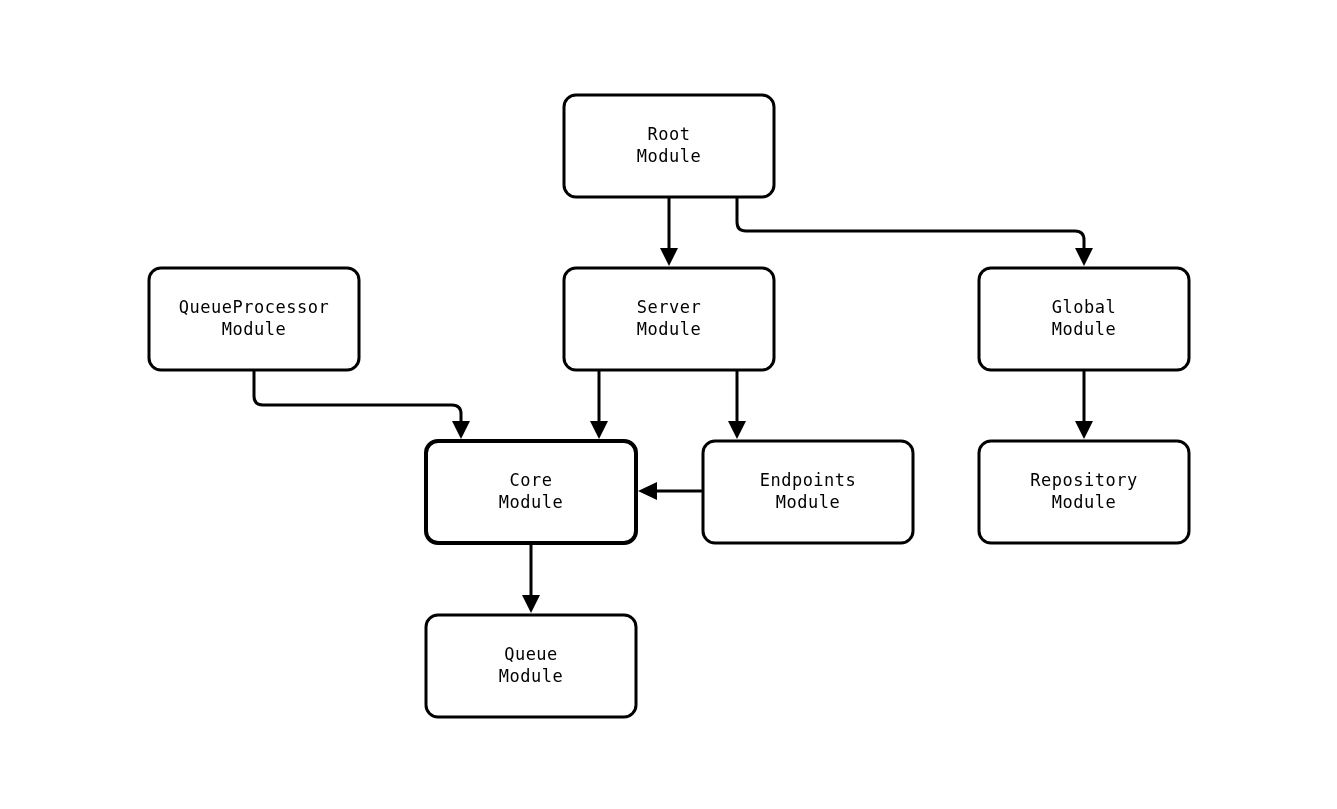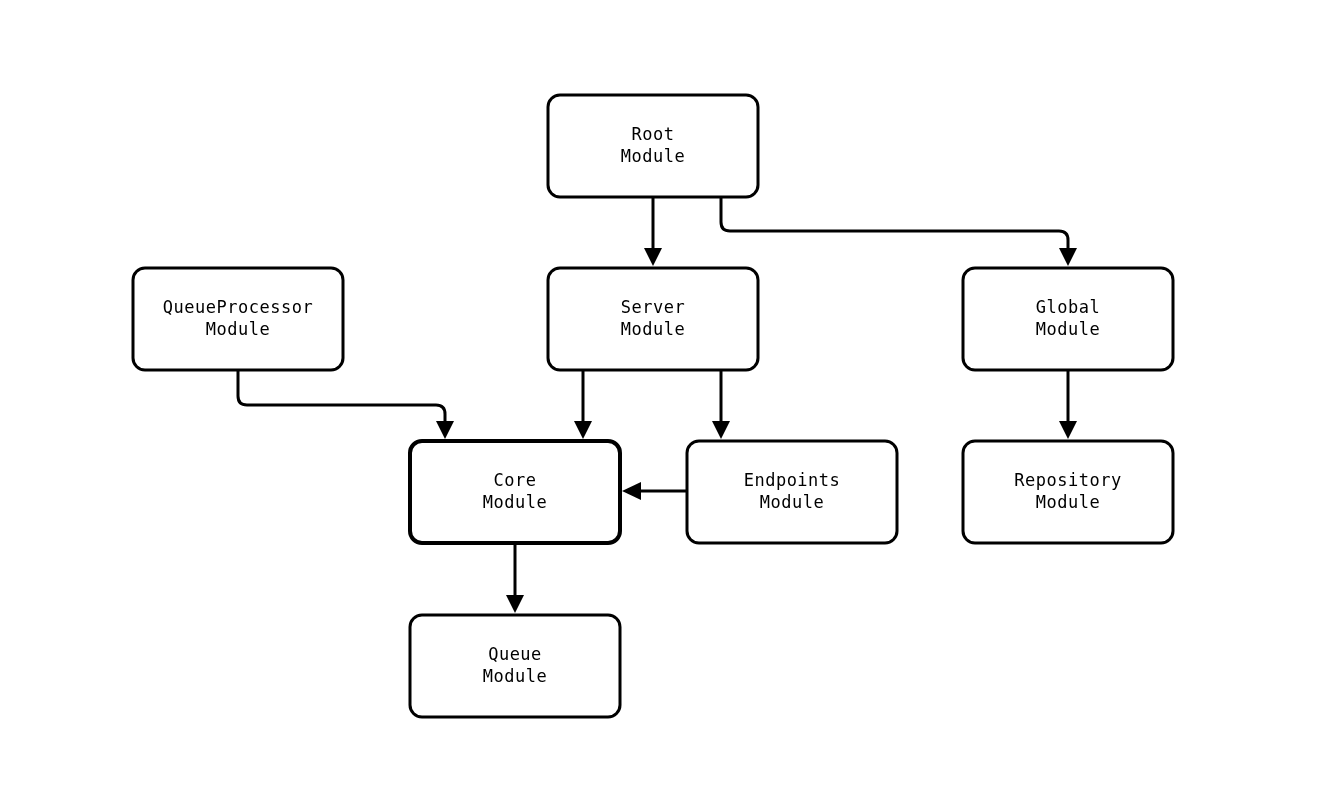"Root" #diagram-root { margin-left: none -> 16px }
